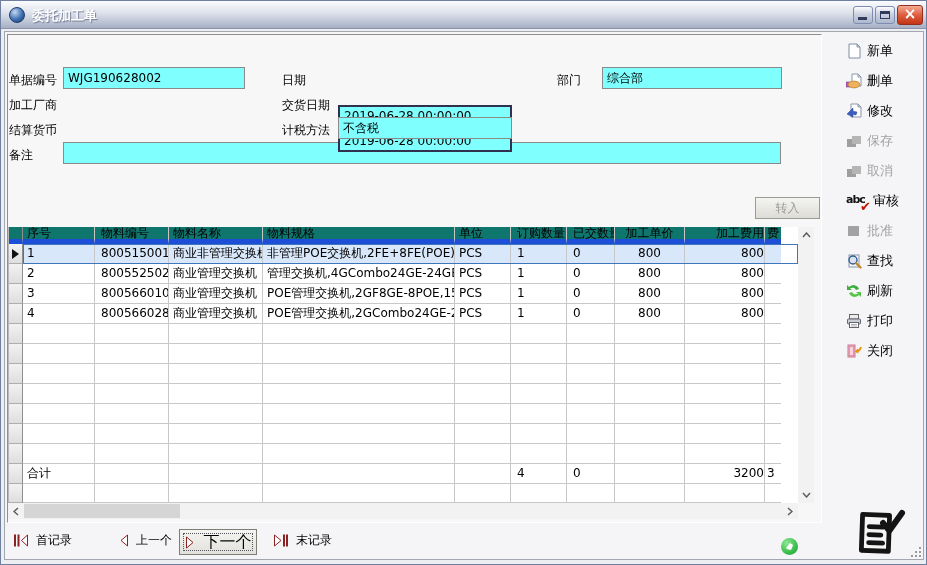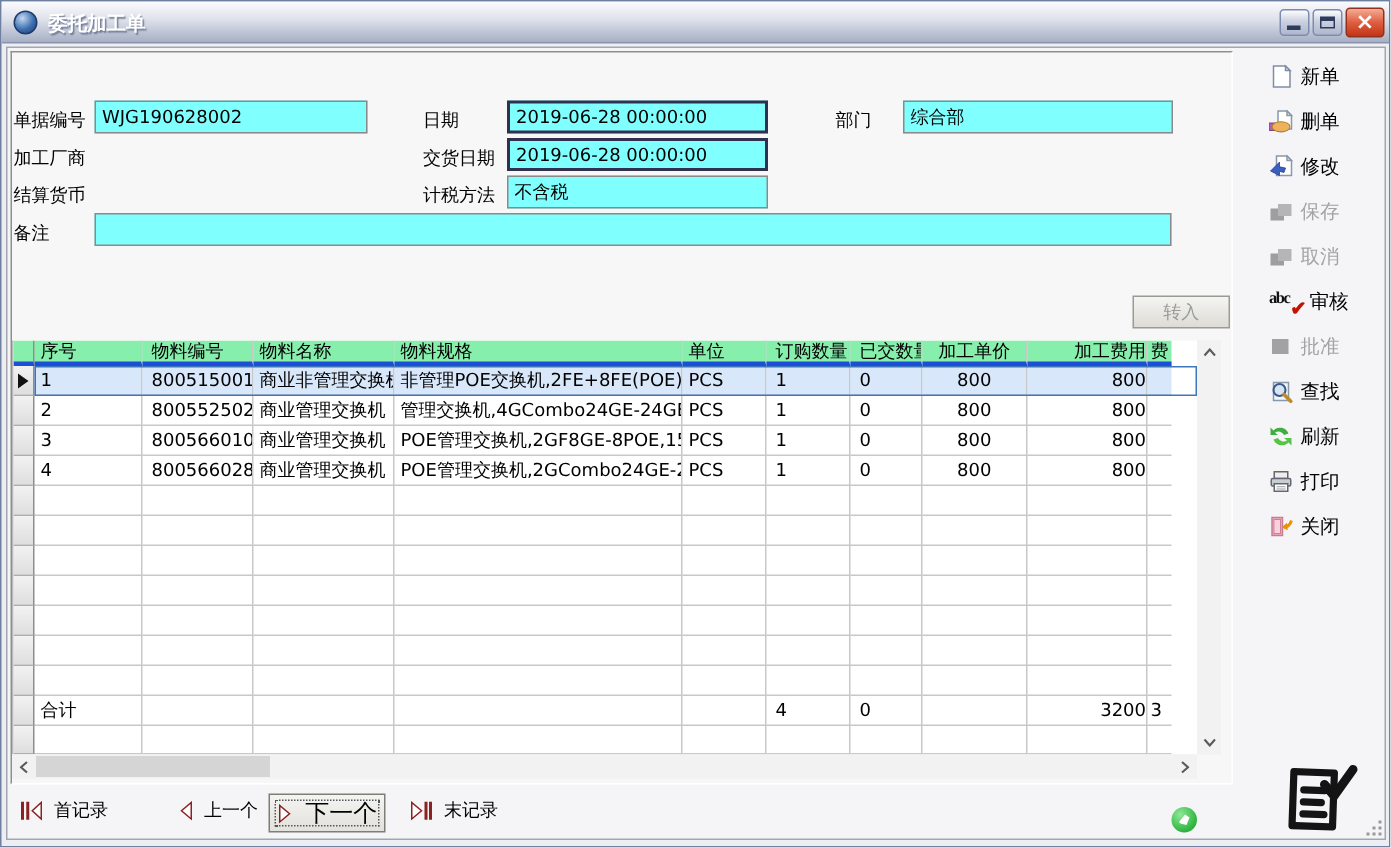"新单" .side-btn { font-family: Liberation Serif, serif -> none }
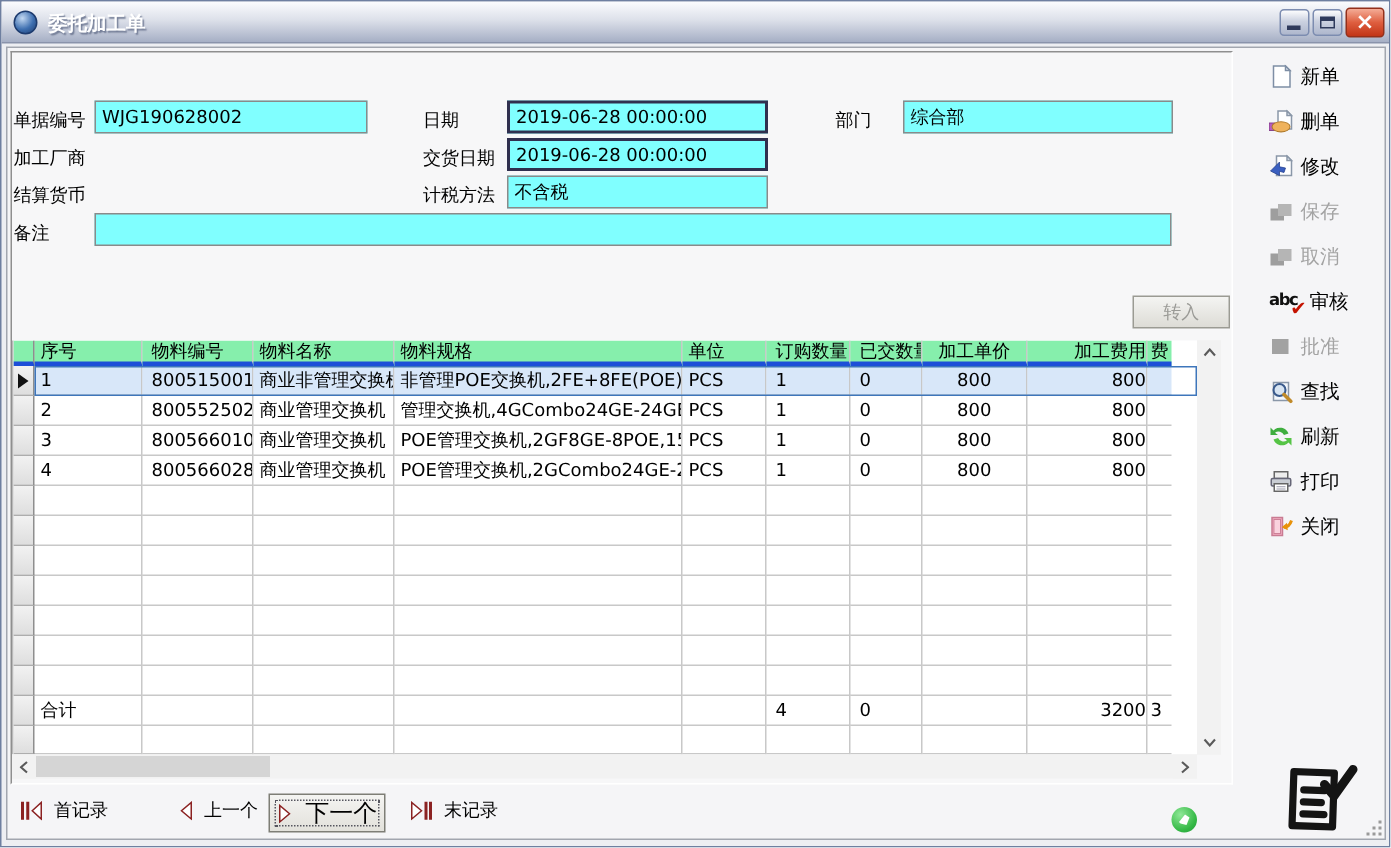"2019-06-28 00:00:00" .finput.dark { margin-top: none -> 38px }
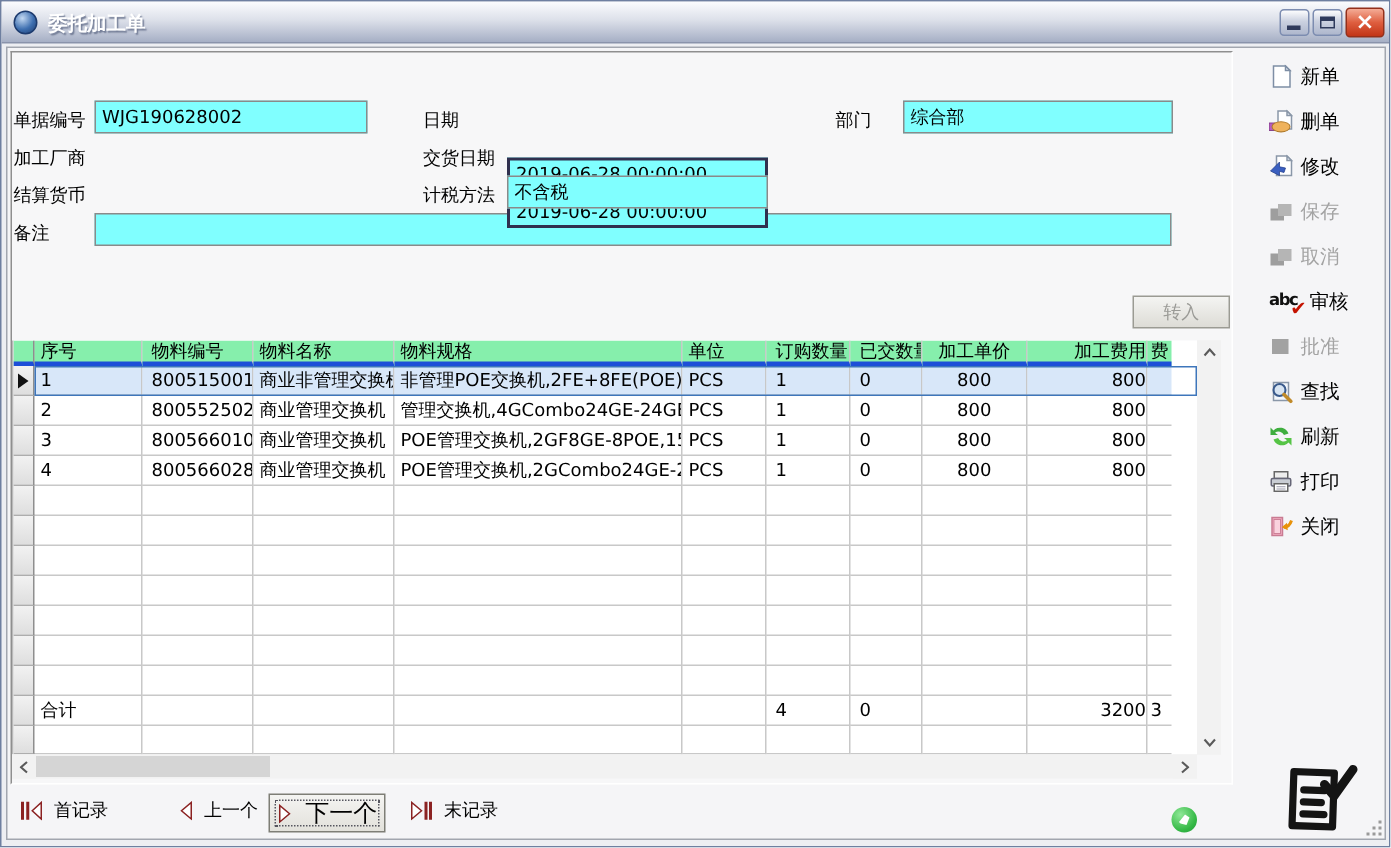"序号" .hdr .gc { background: #86efac -> #0f766e; border-bottom: 3px solid #1d4ed8 -> 5px solid #1d4ed8; font-family: none -> Liberation Mono, monospace }
